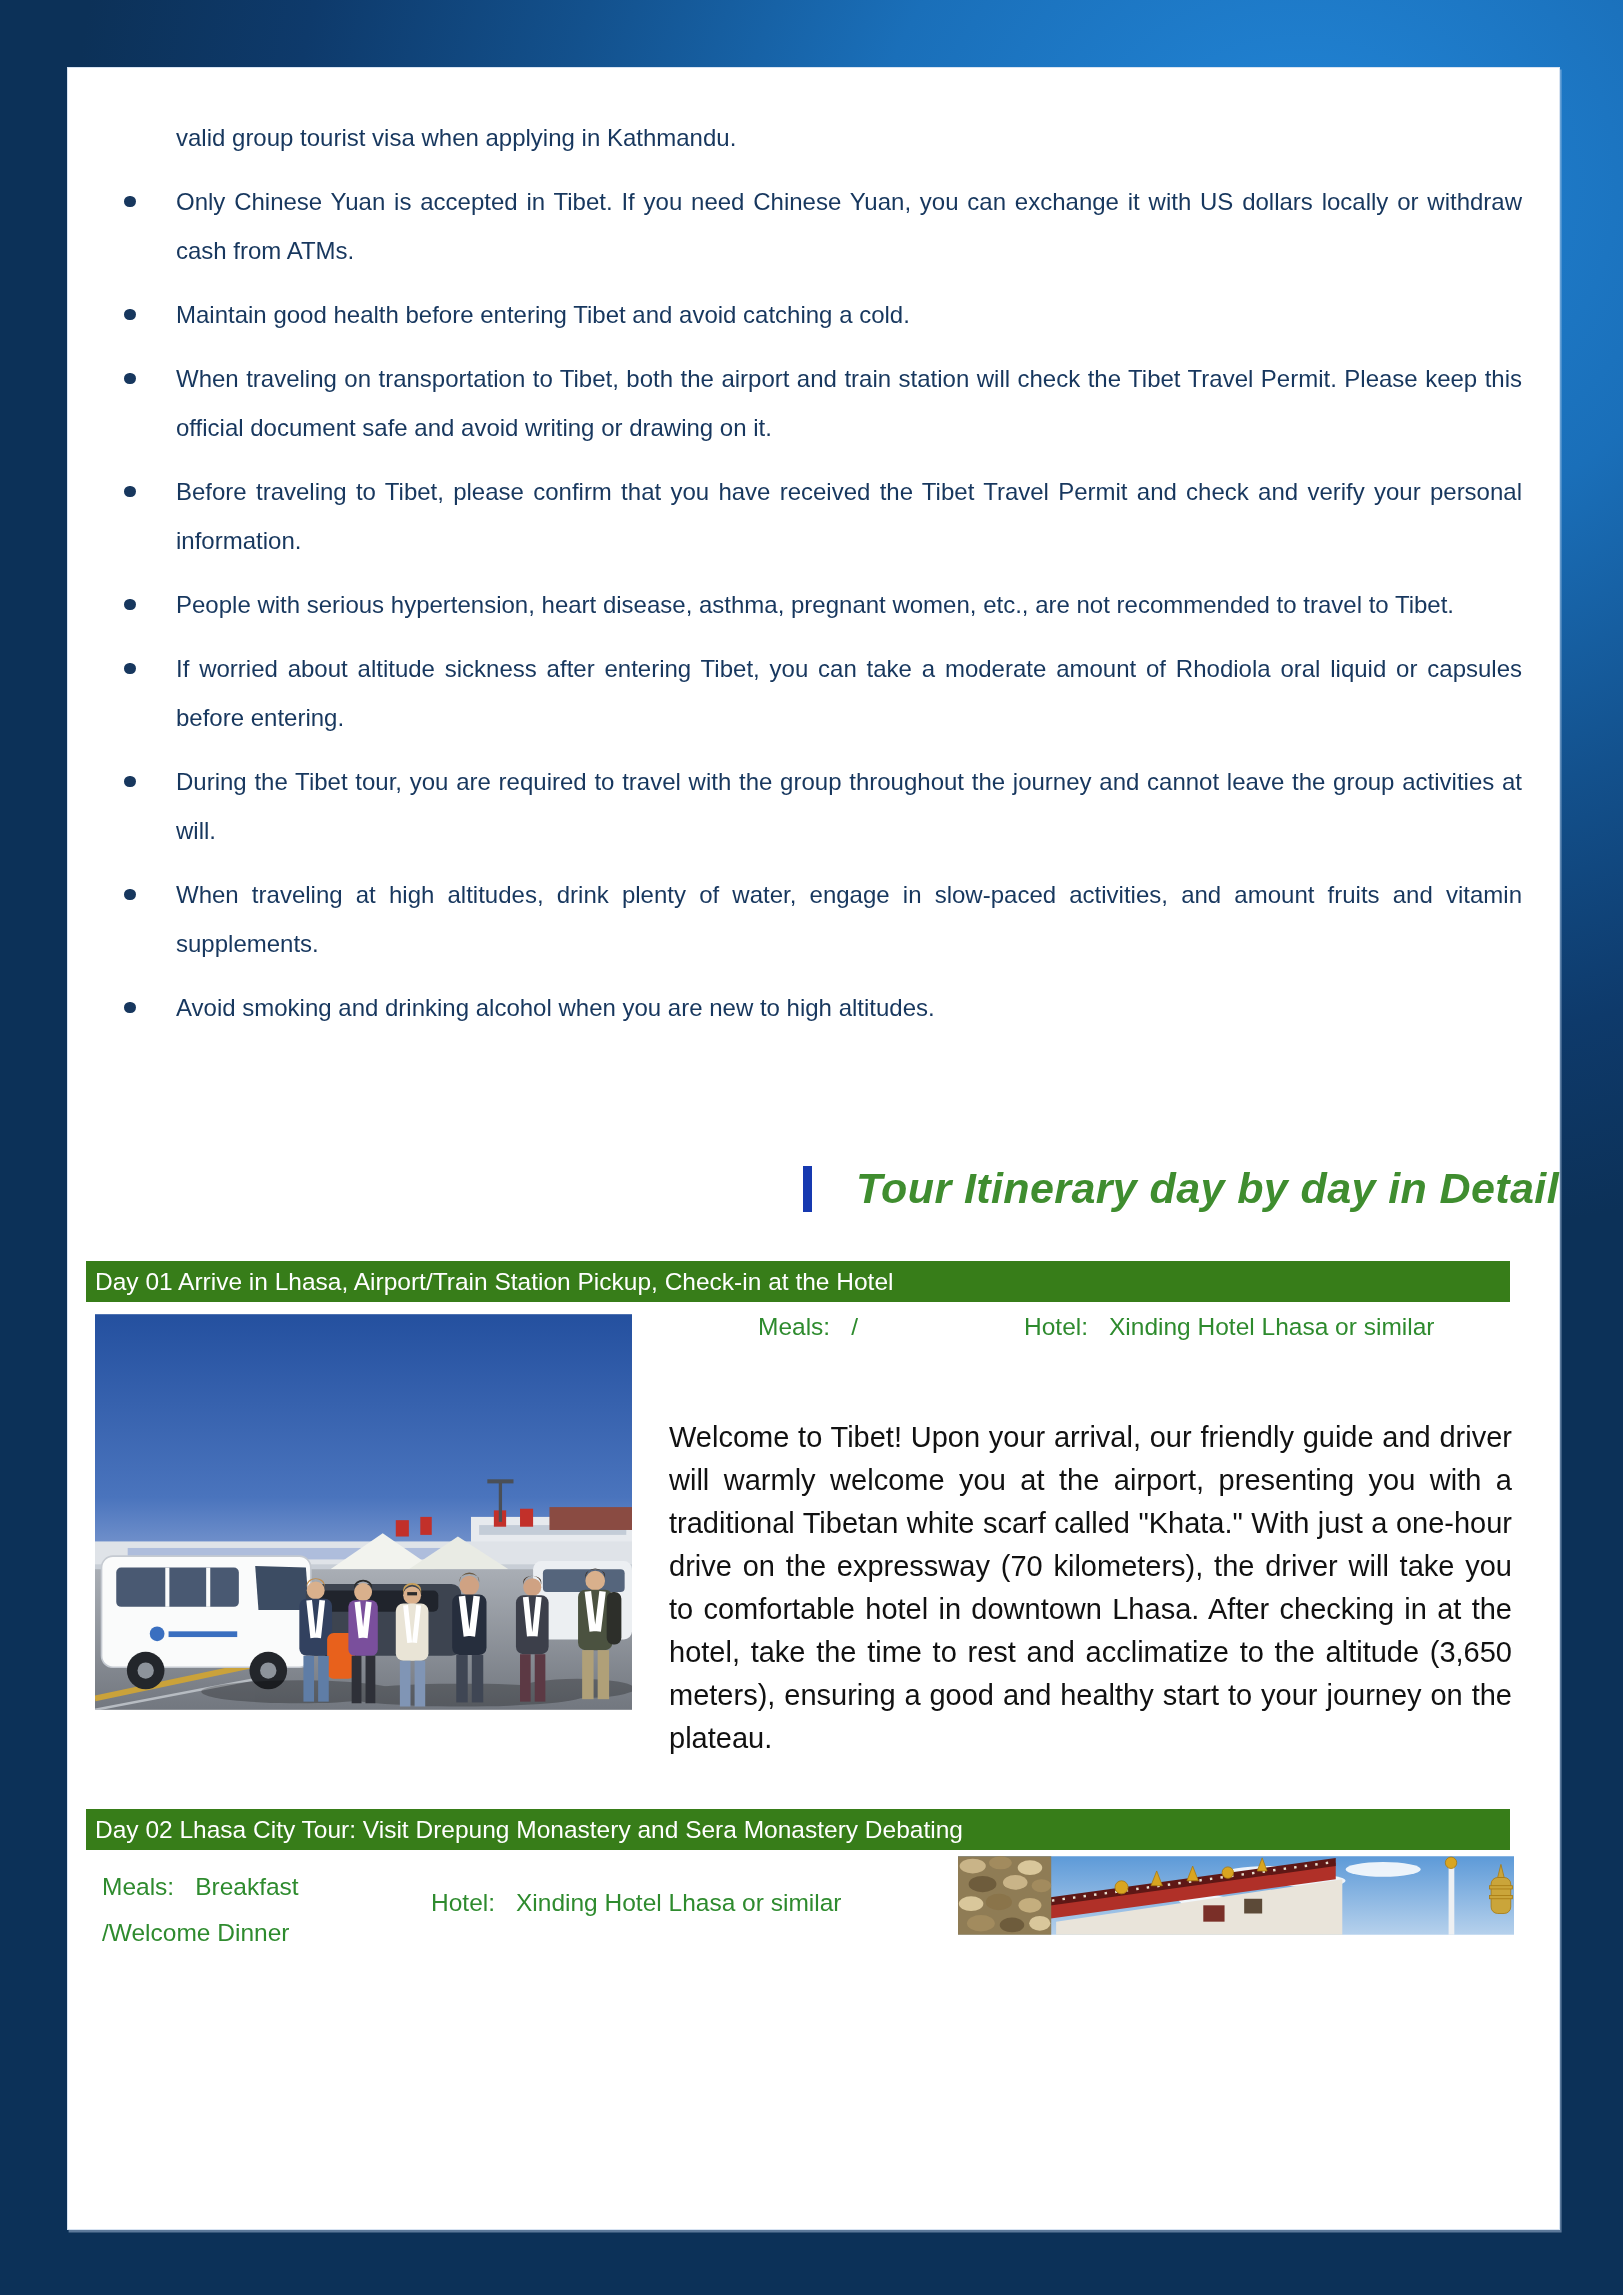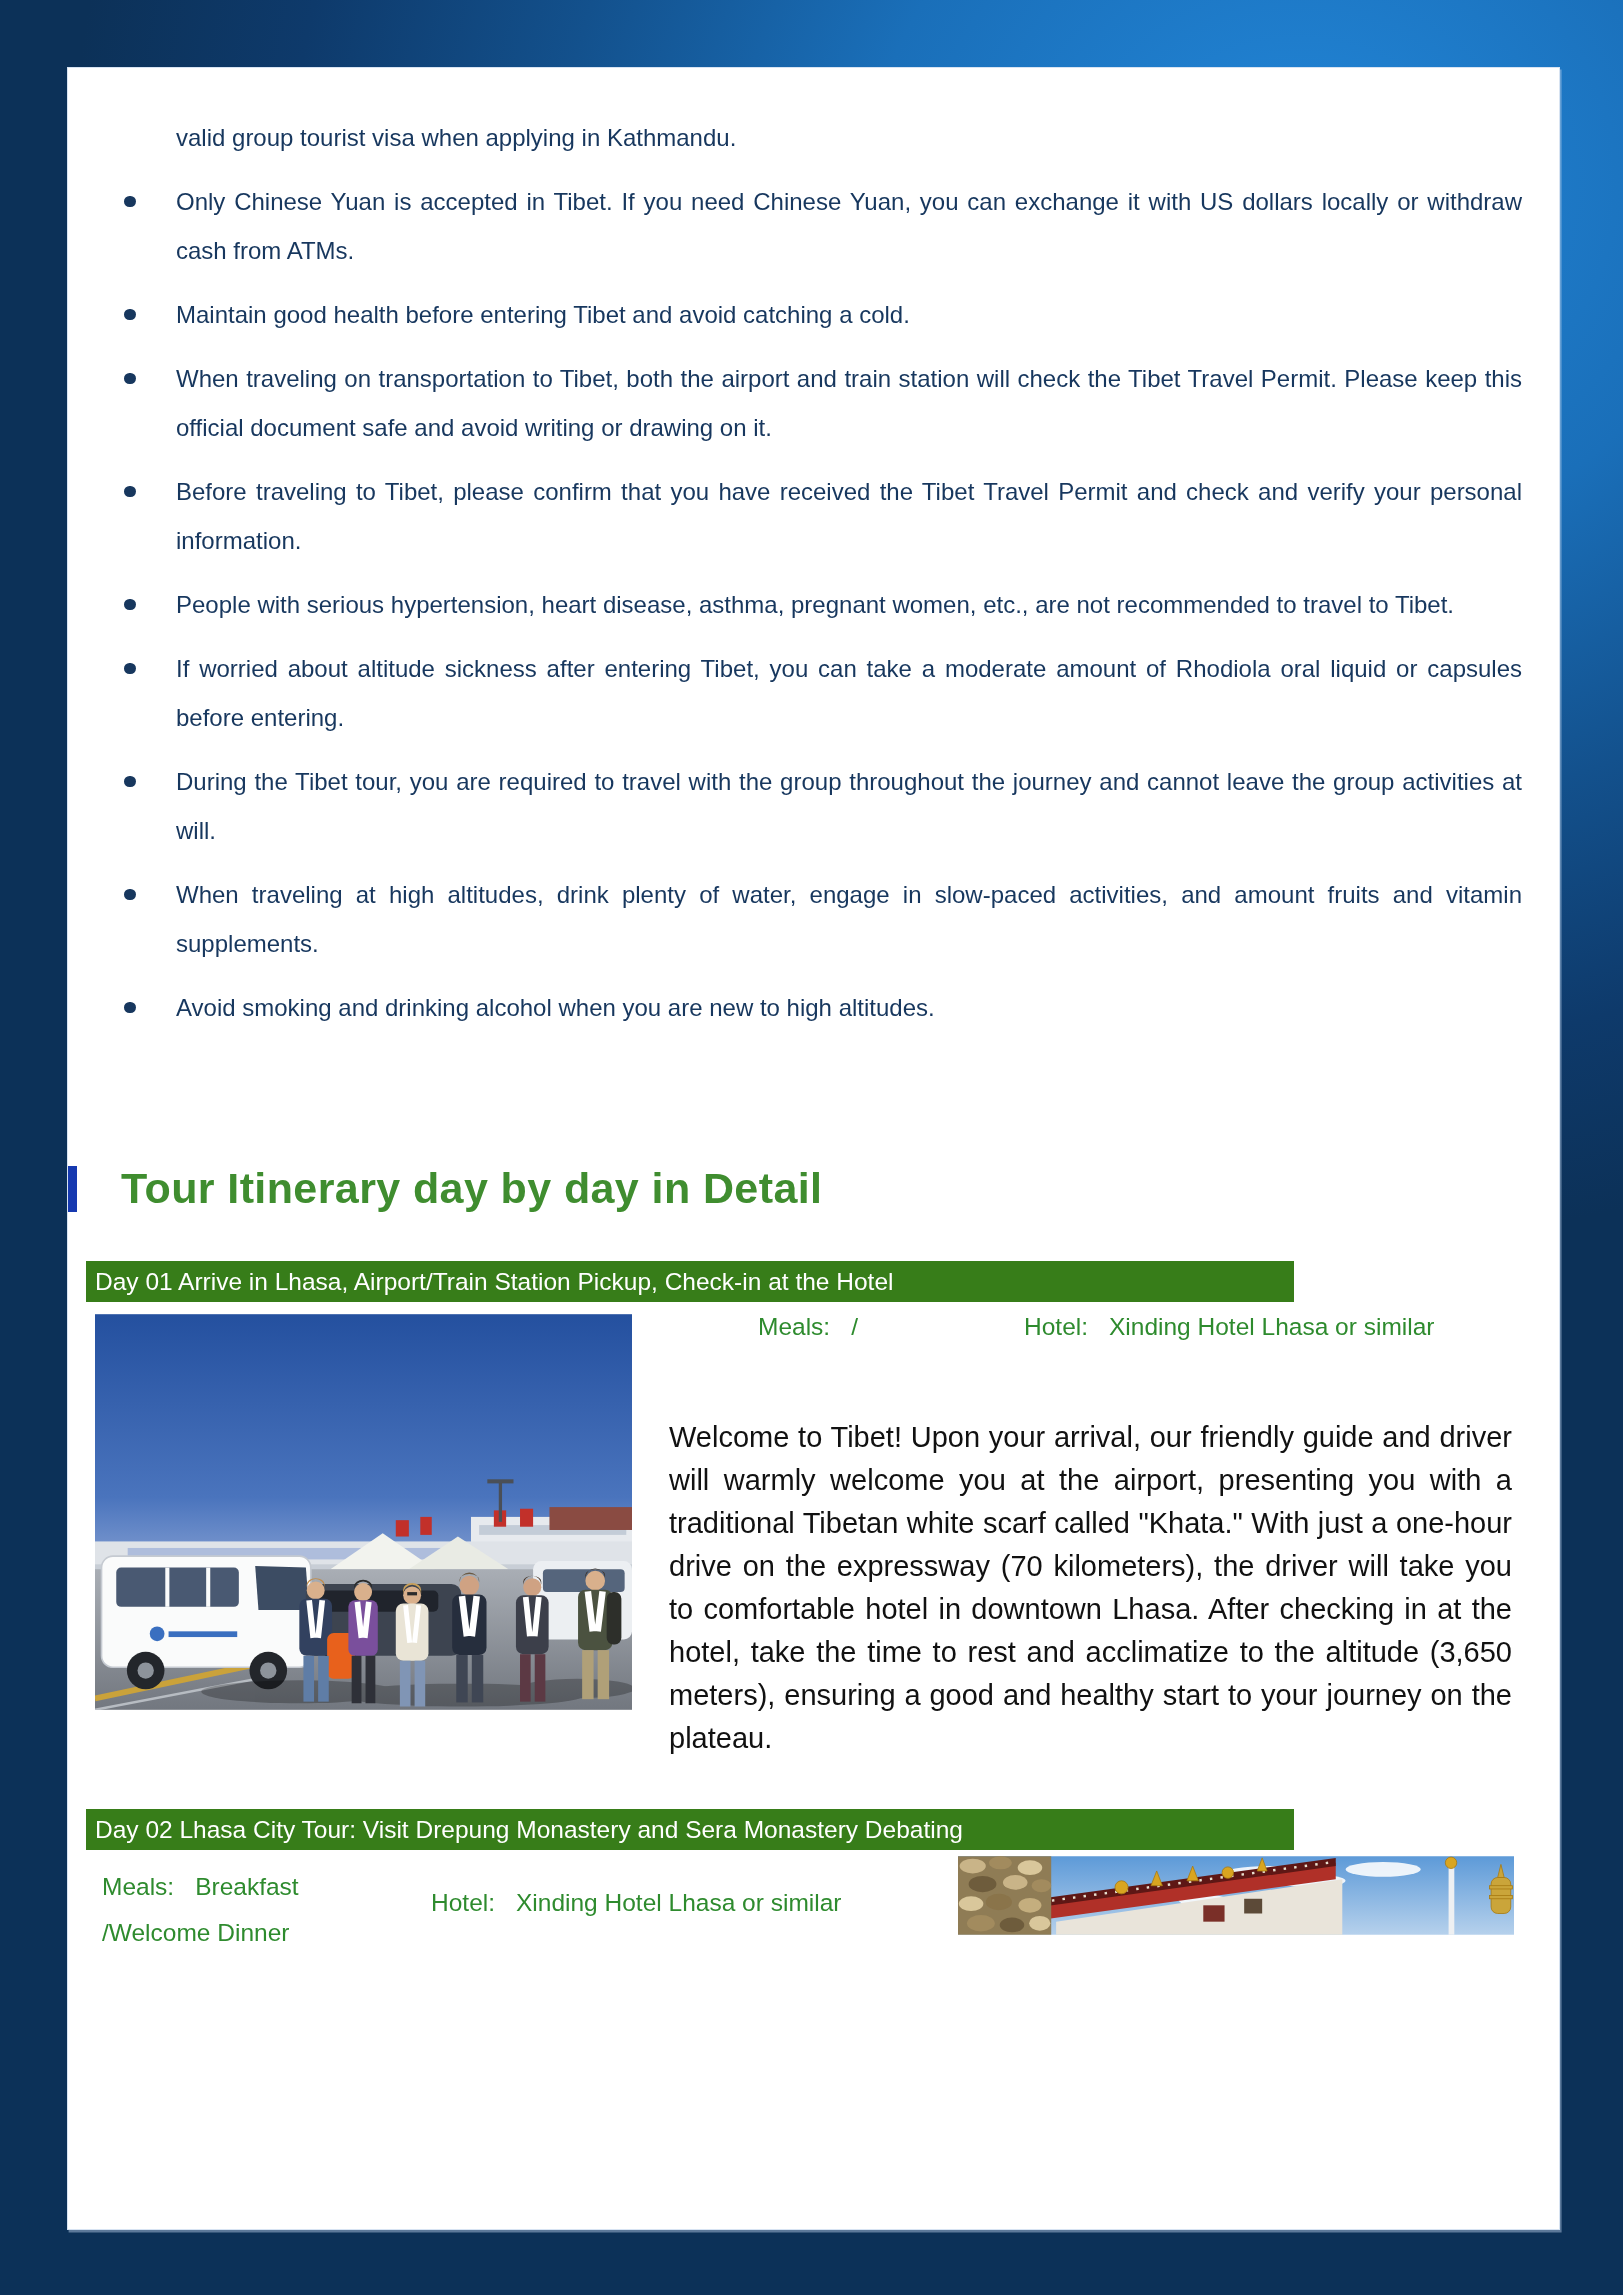"Tour Itinerary day by day" .heading { font-style: none -> italic; text-align: left -> right }
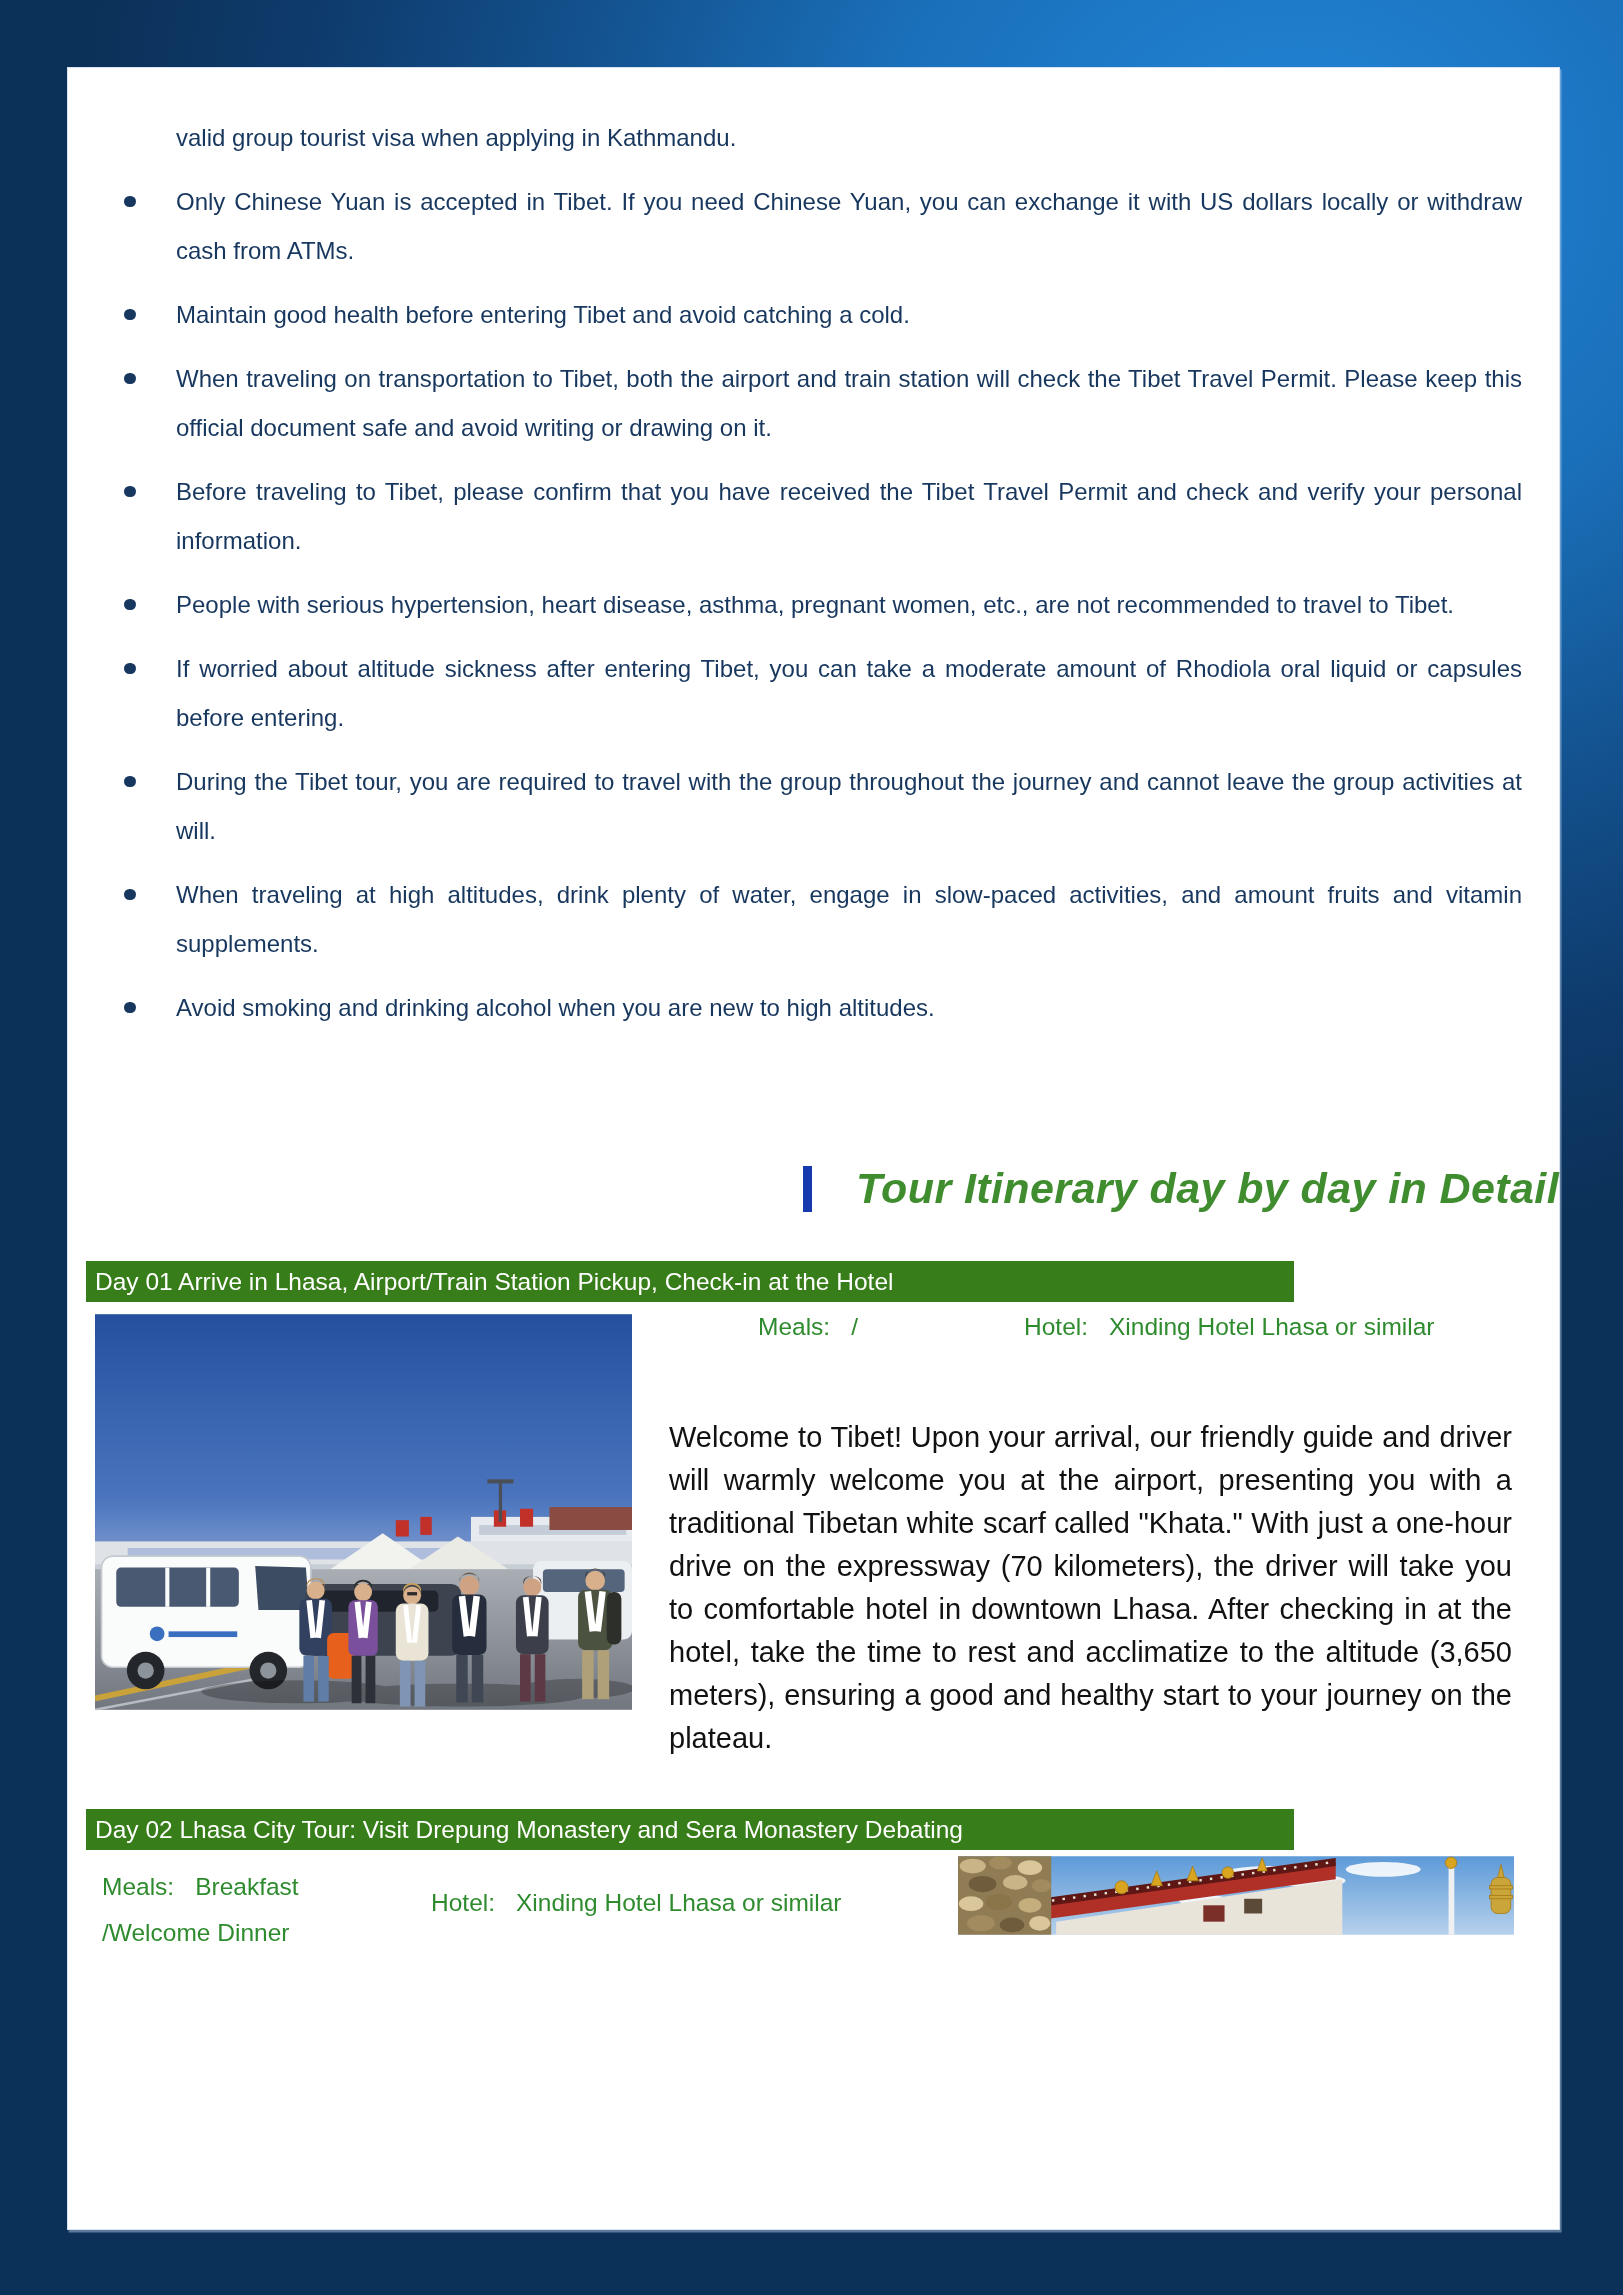"Day 01 Arrive in Lhasa," .day-bar { width: 1208px -> 1424px }
